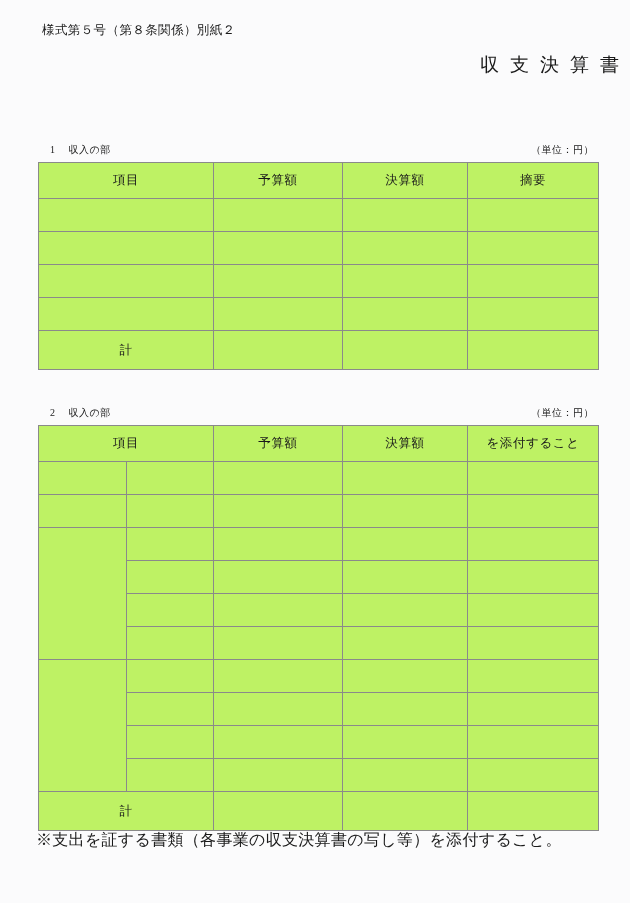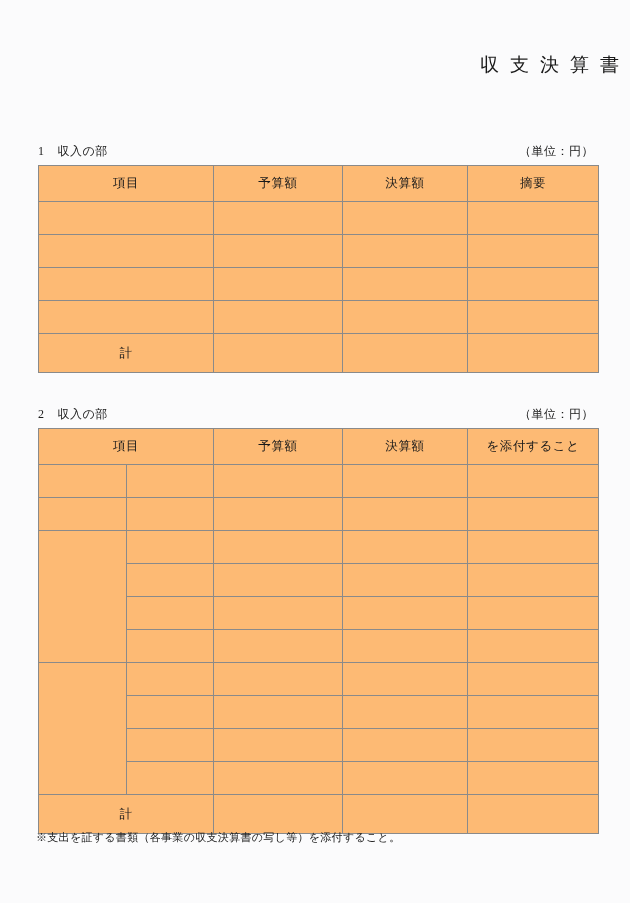"様式第５号（第８条関係）別紙２" div.form-code { html: none -> <div>様式第５号（第８条関係）別紙２</div> }
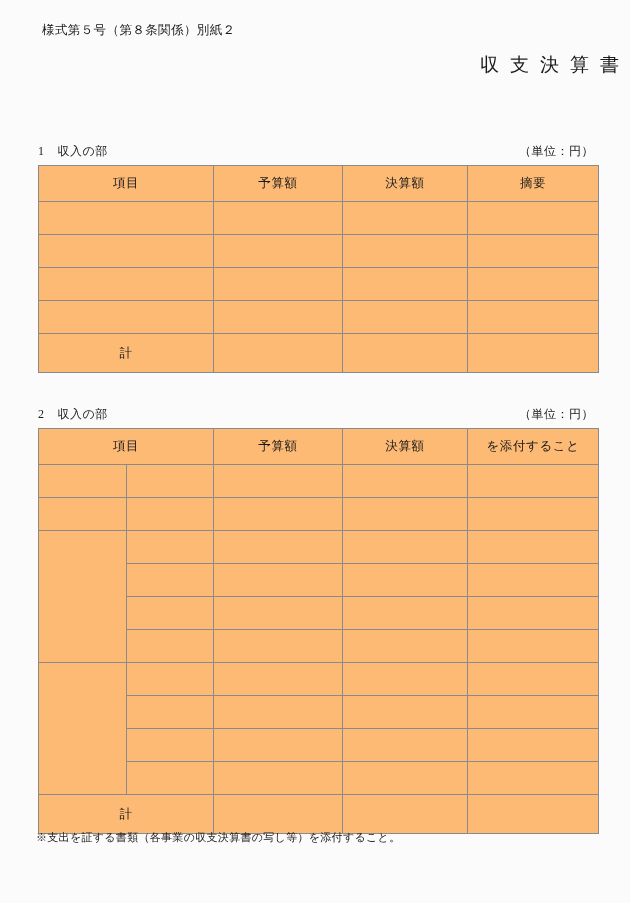"1 収入の部" .section-head { font-size: 12px -> 10px; margin-left: none -> 12px }
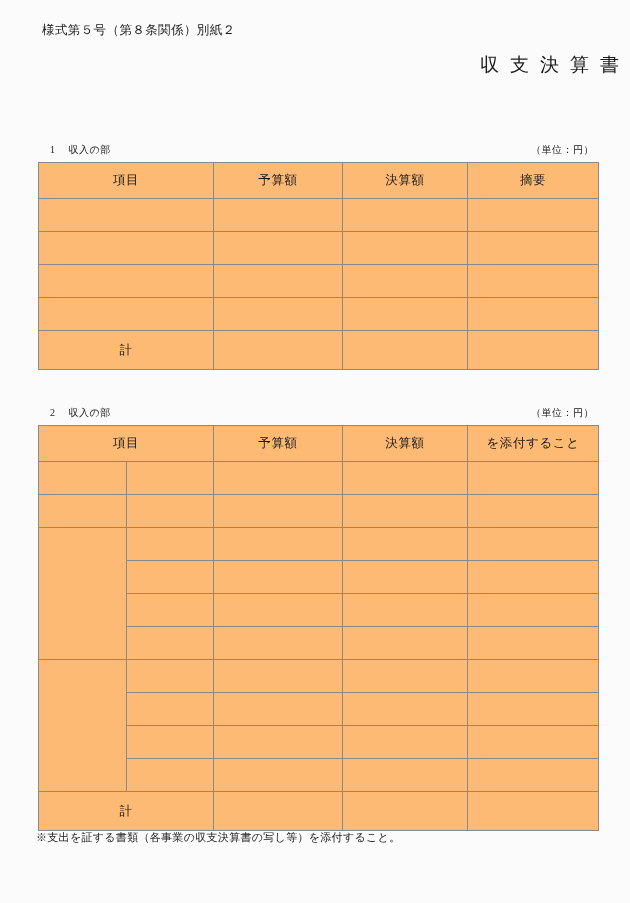"項目" table.form-table { background: #fdba74 -> #bef264 }
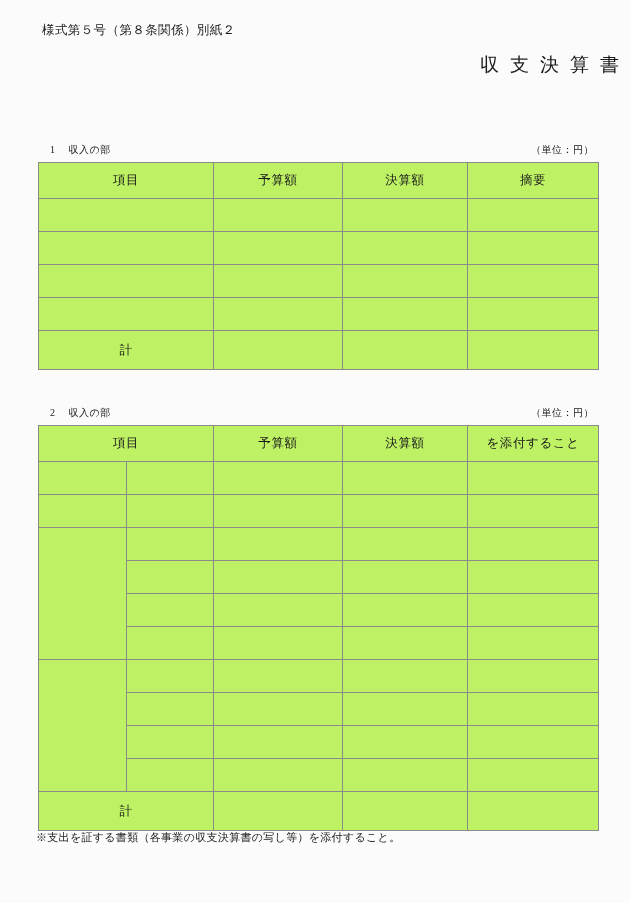"※支出を証する書類（各事業の収支決算書の写し等）を添付すること。" .footnote { font-size: 11px -> 16px }
